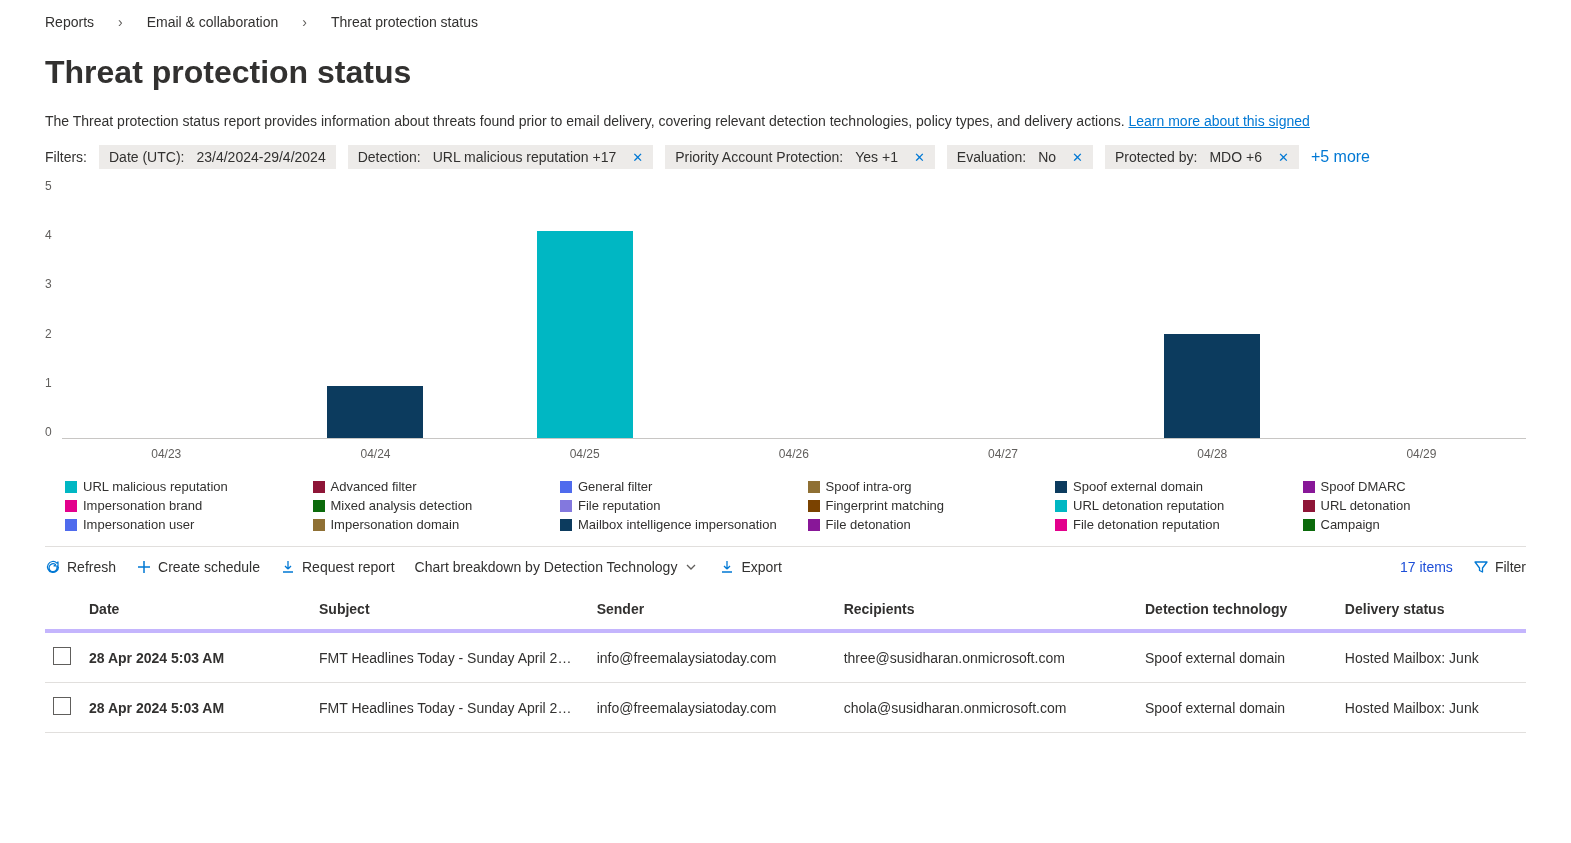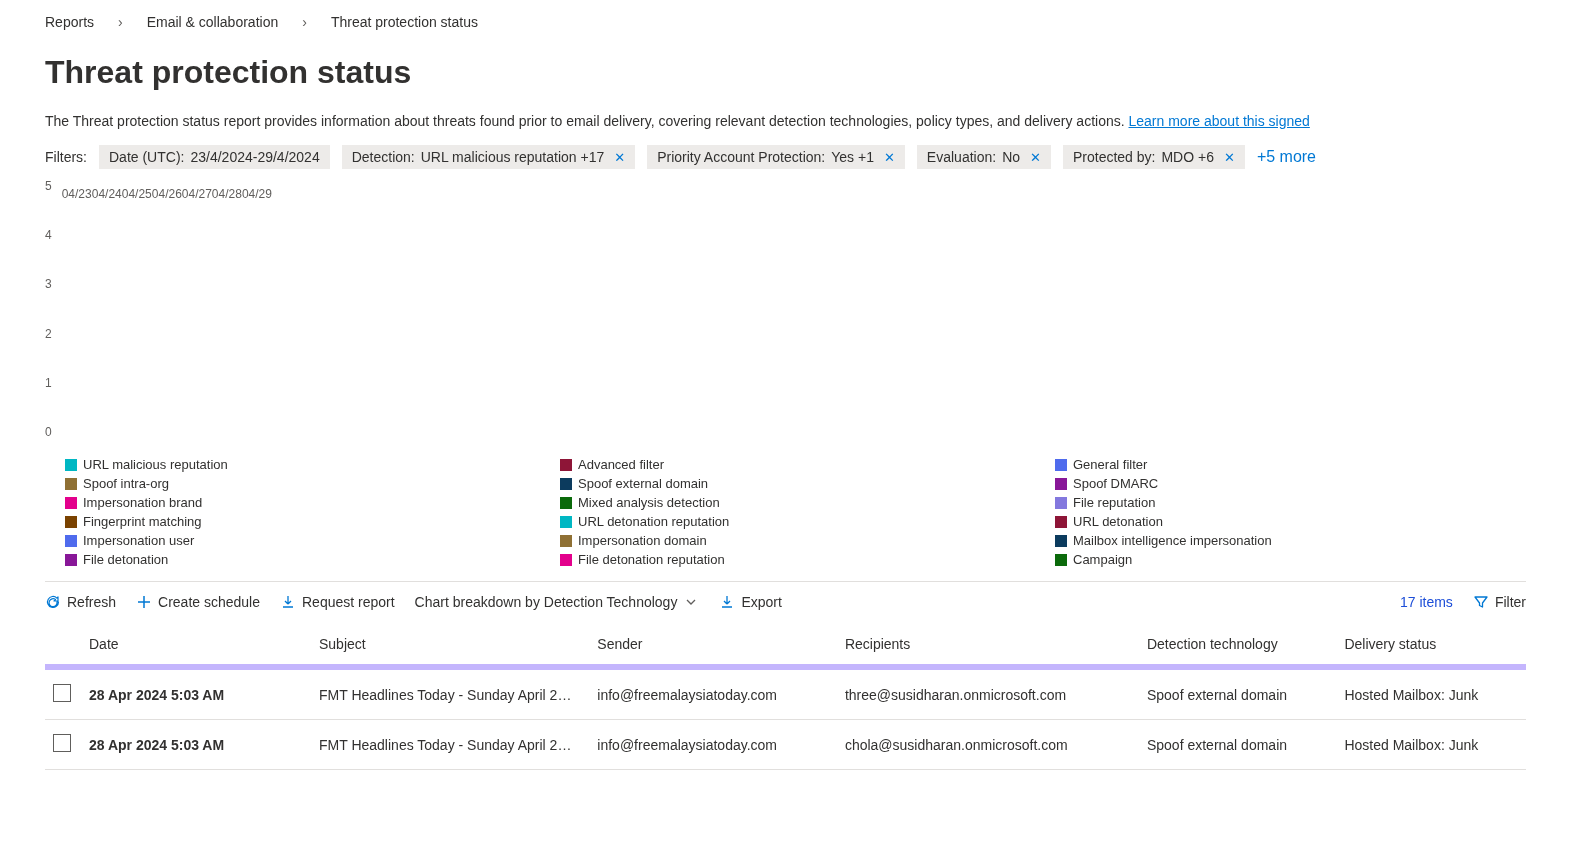"Date (UTC):" .filter-chip { gap: 6px -> 12px }
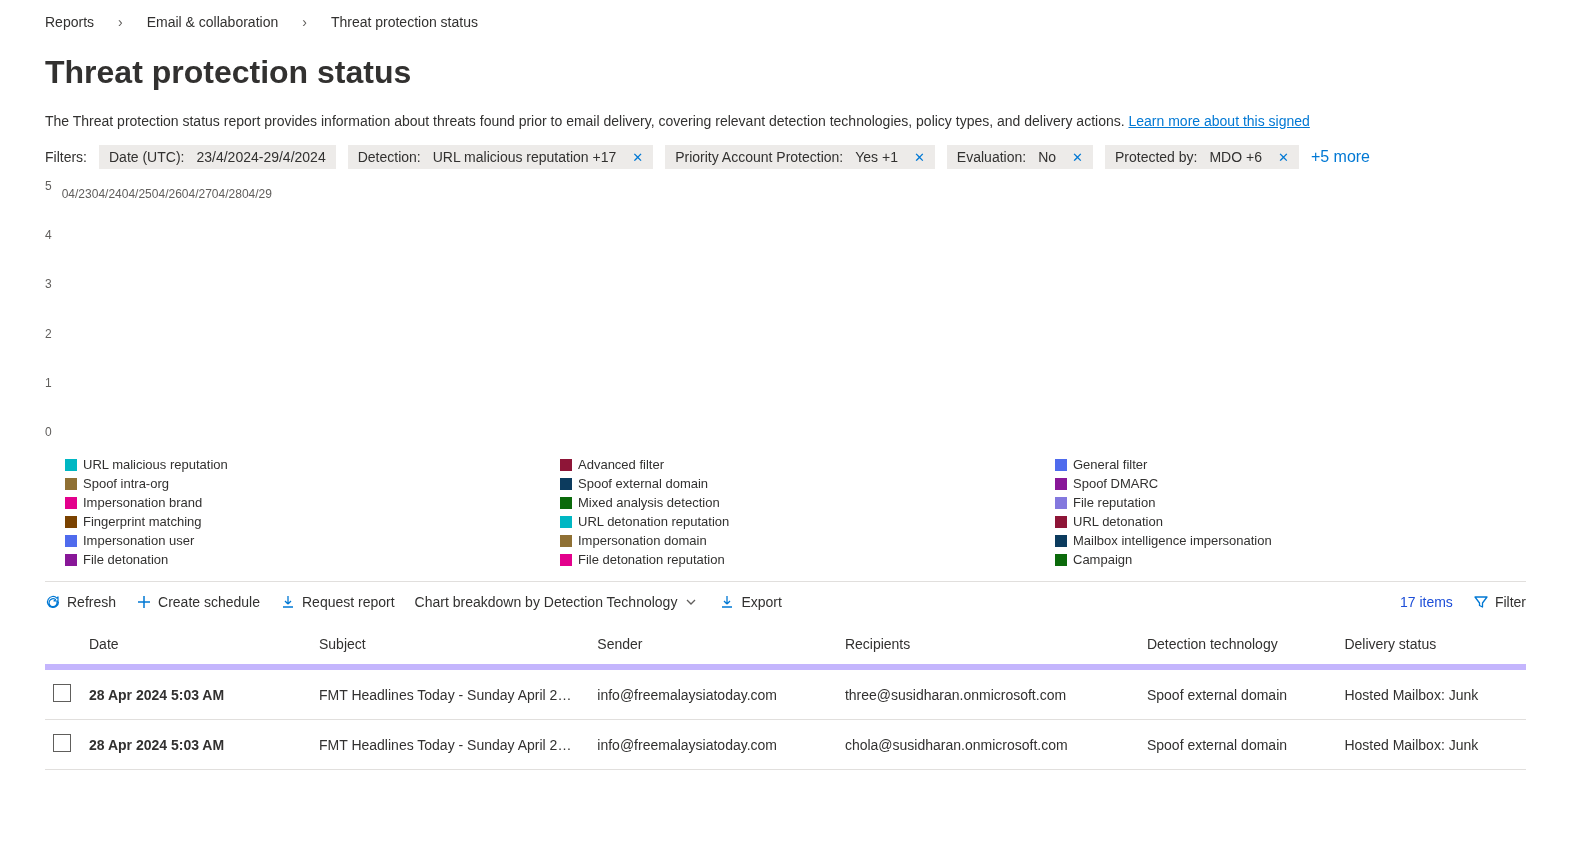"04/23" .plot { flex-direction: row -> column }
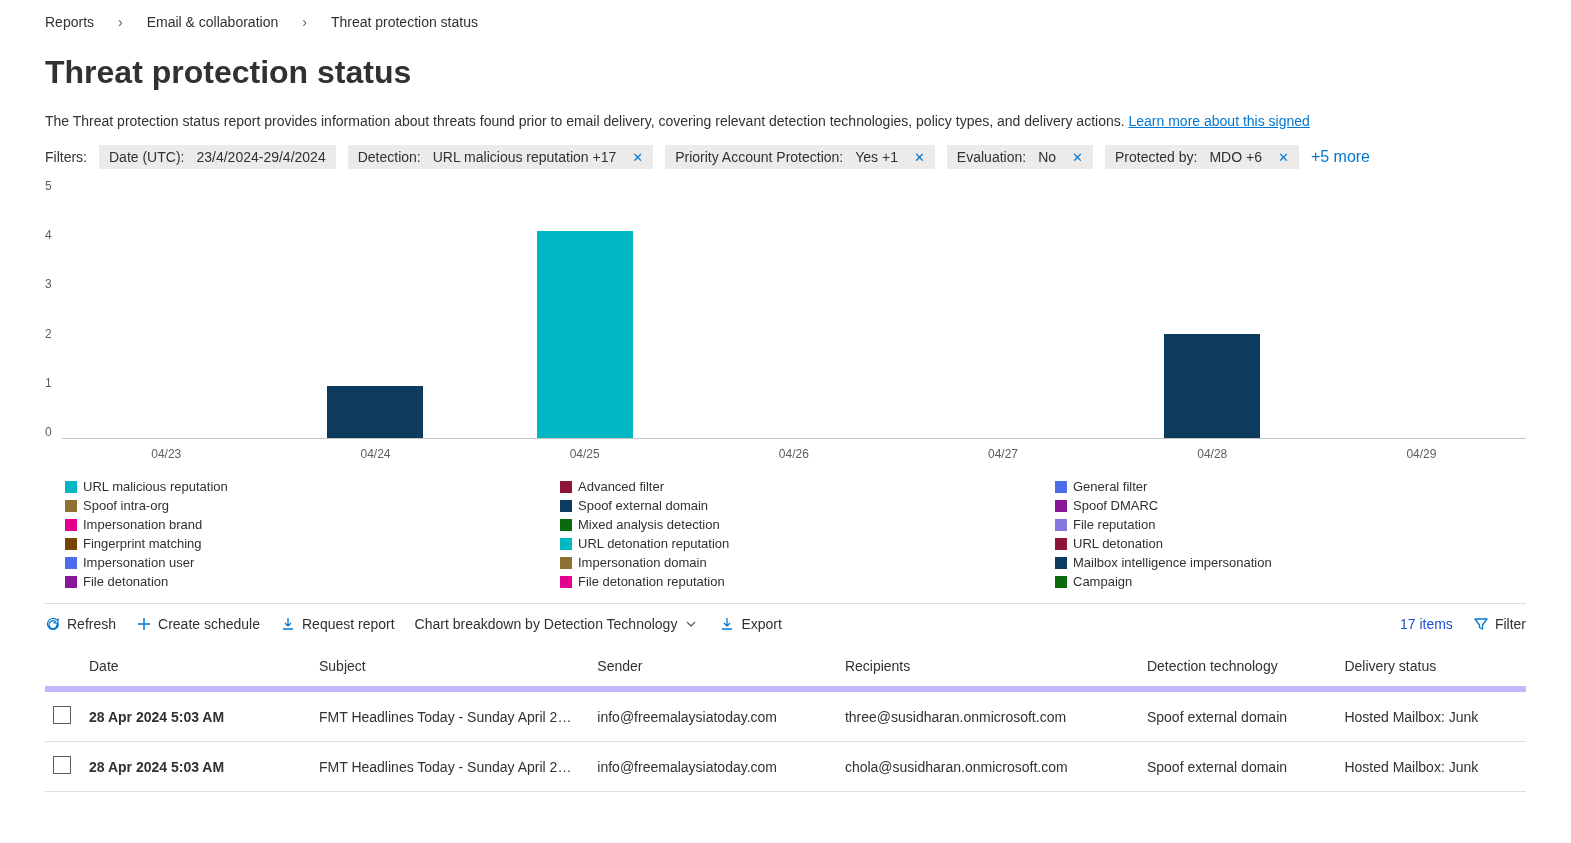"URL malicious reputation" .legend { grid-template-columns: repeat(3, 1fr) -> repeat(6, 1fr) }
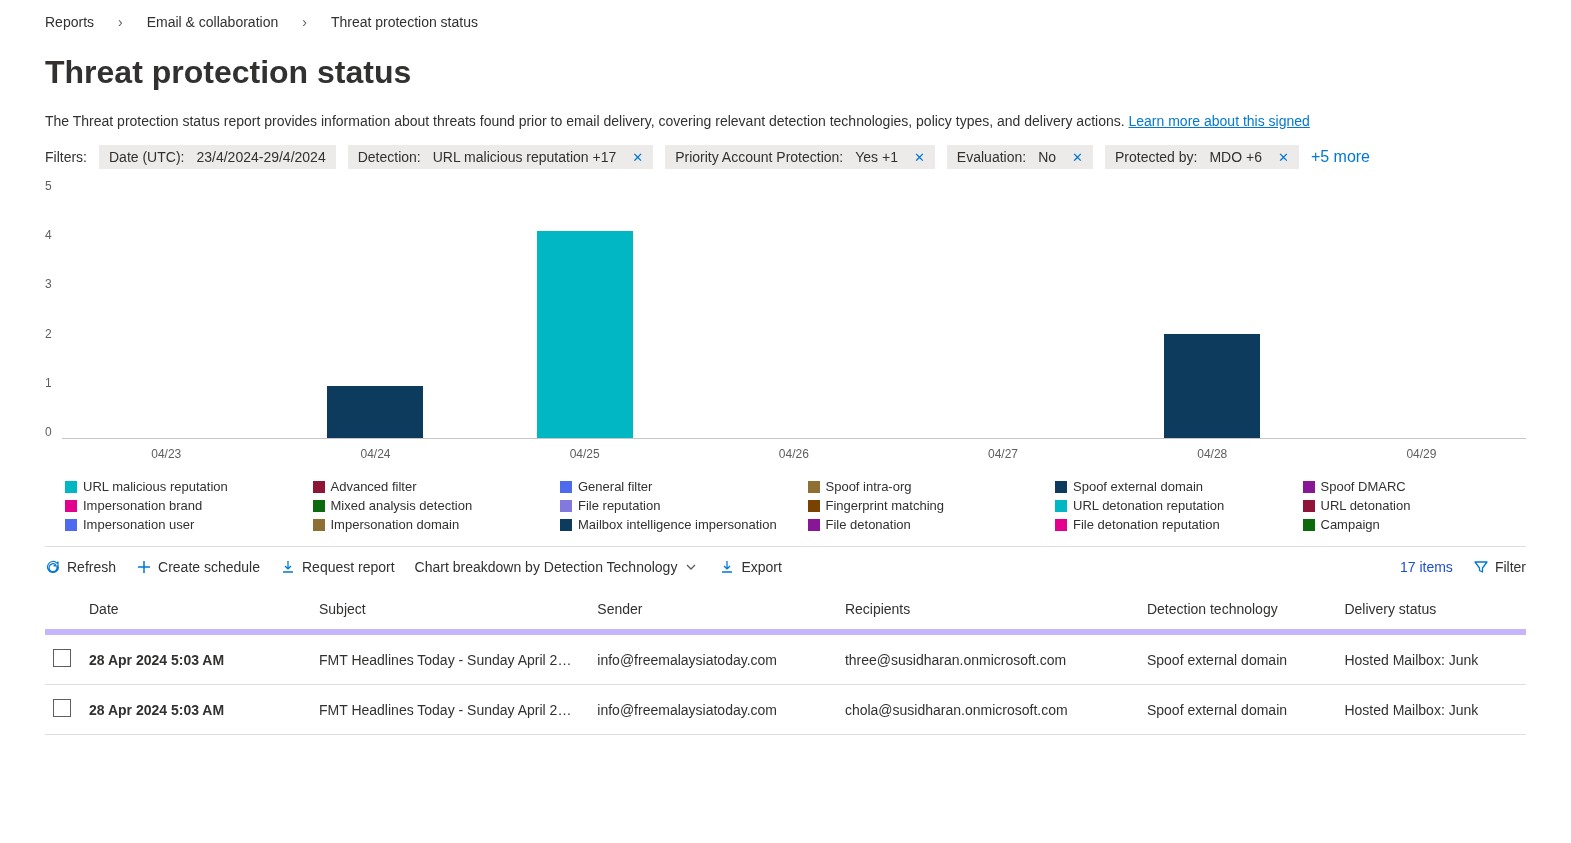"Date" .tbl th { border-bottom: 6px solid #c4b5fd -> 4px solid #c4b5fd; font-weight: 400 -> 700 }
